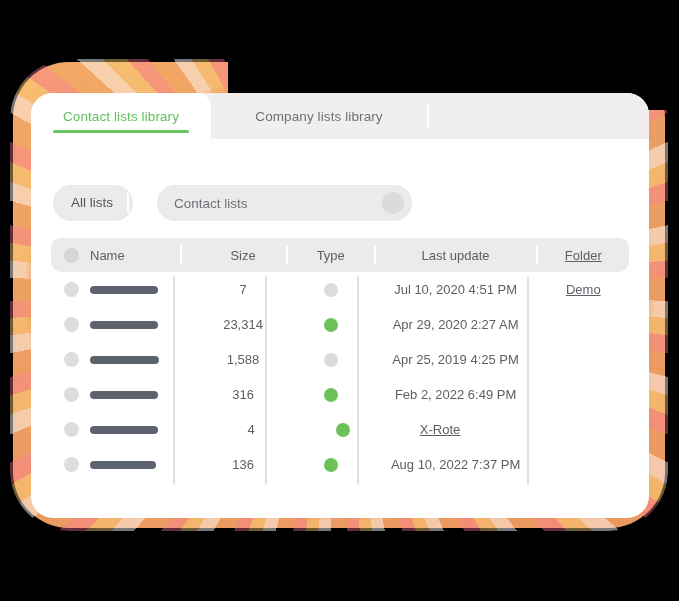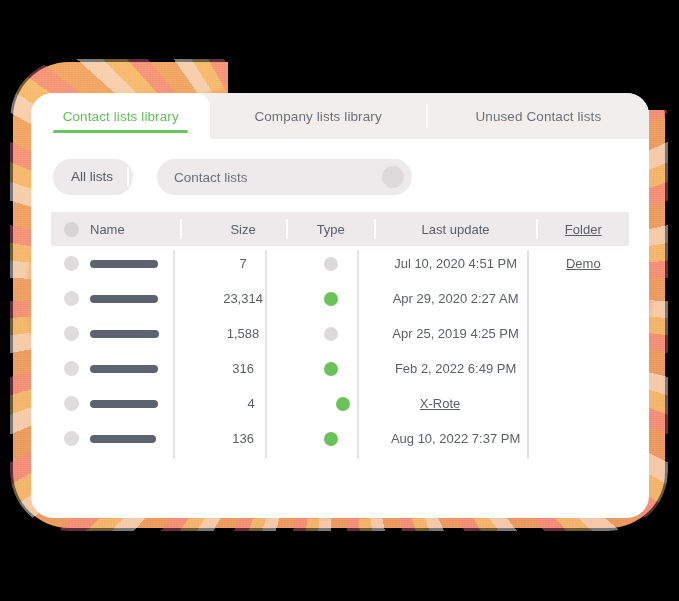"Unused Contact lists" div.tab { html: <div> <span>Unused Contact lists</span> </div> -> none }
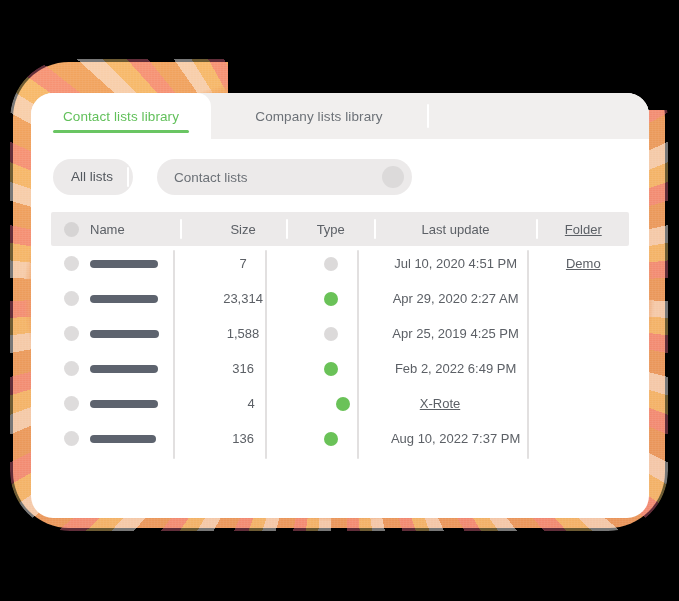"All lists" .toolbar { margin-top: none -> 26px }
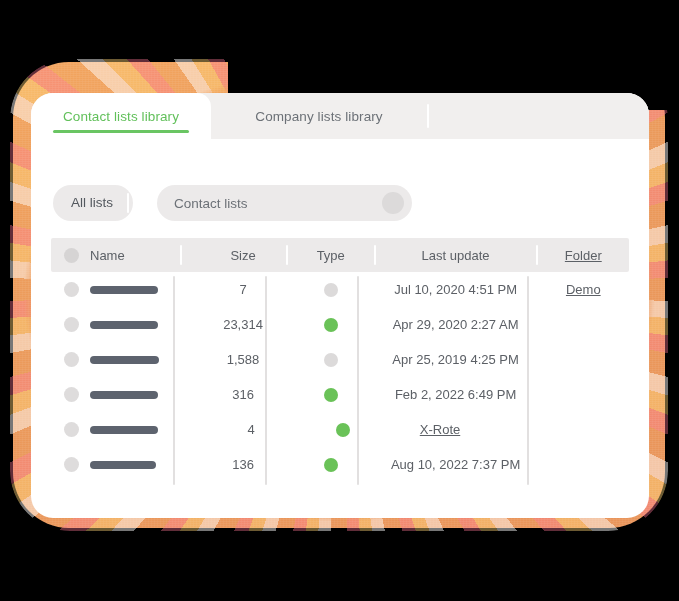"Name" .thead { border-radius: 2px -> 10px }
